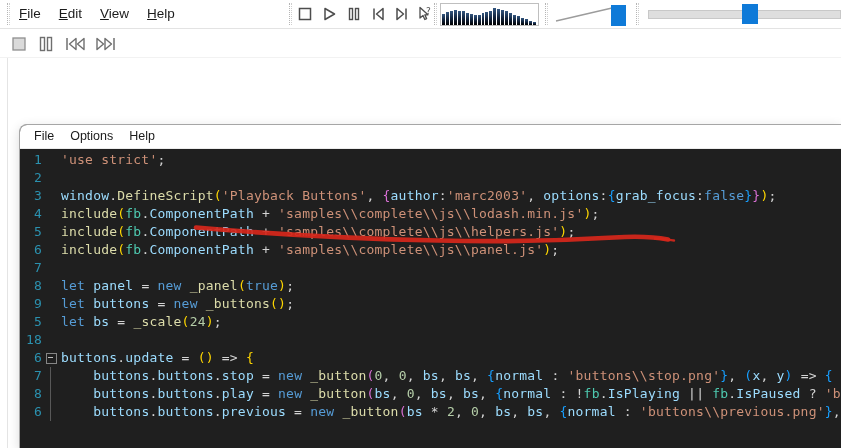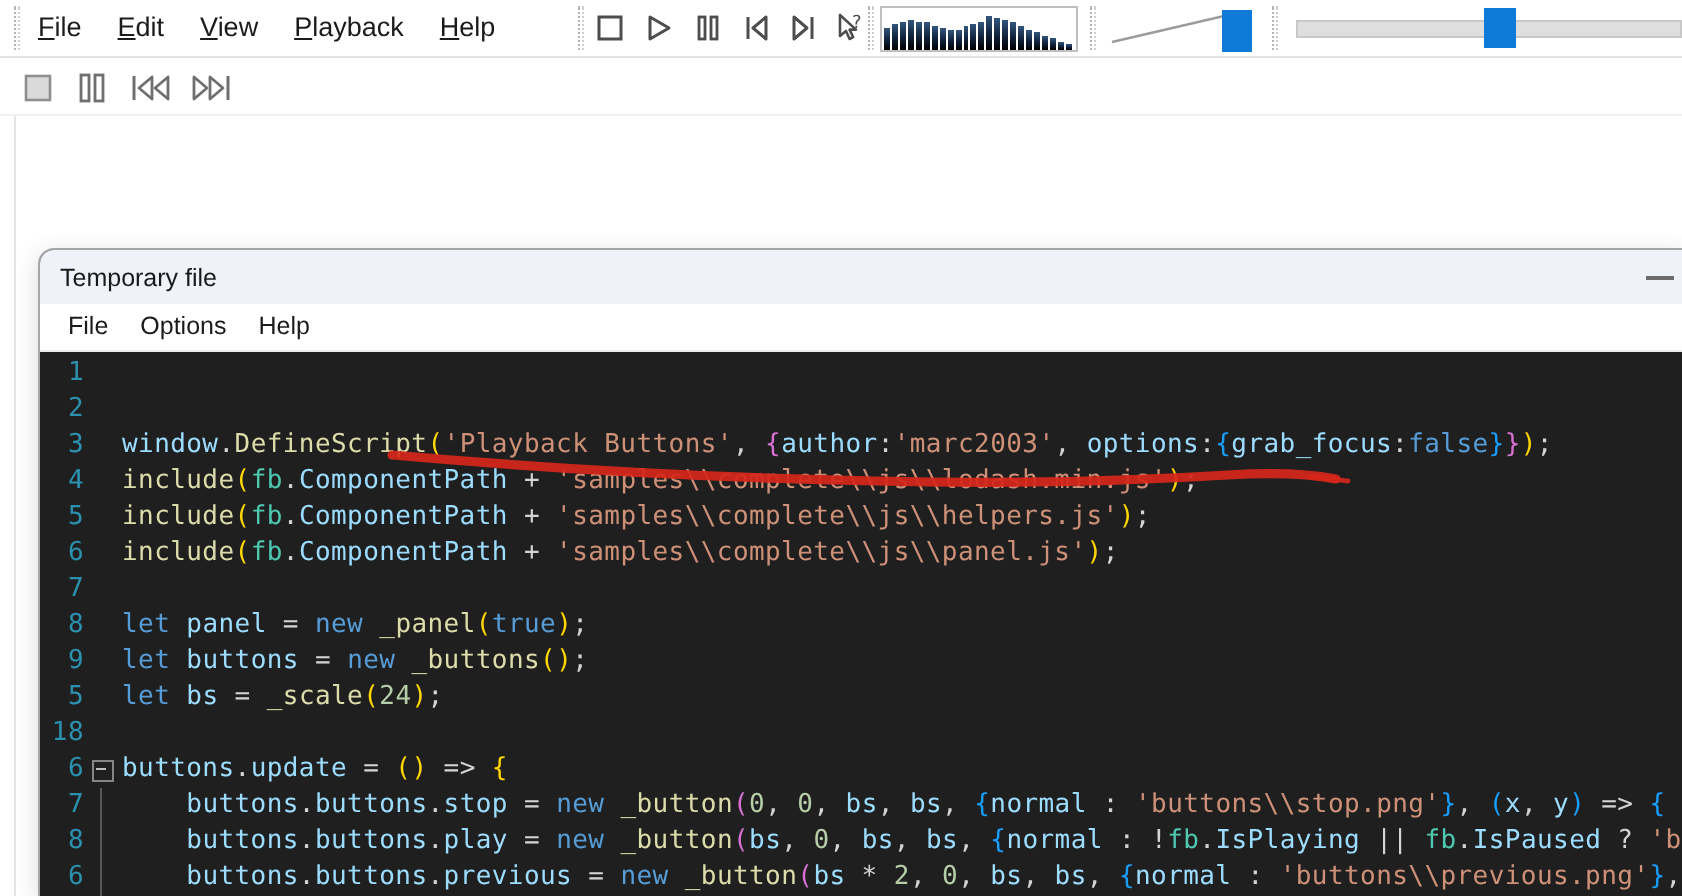"Playback" span.menu-item { html: <span><u>P</u>layback</span> -> none }
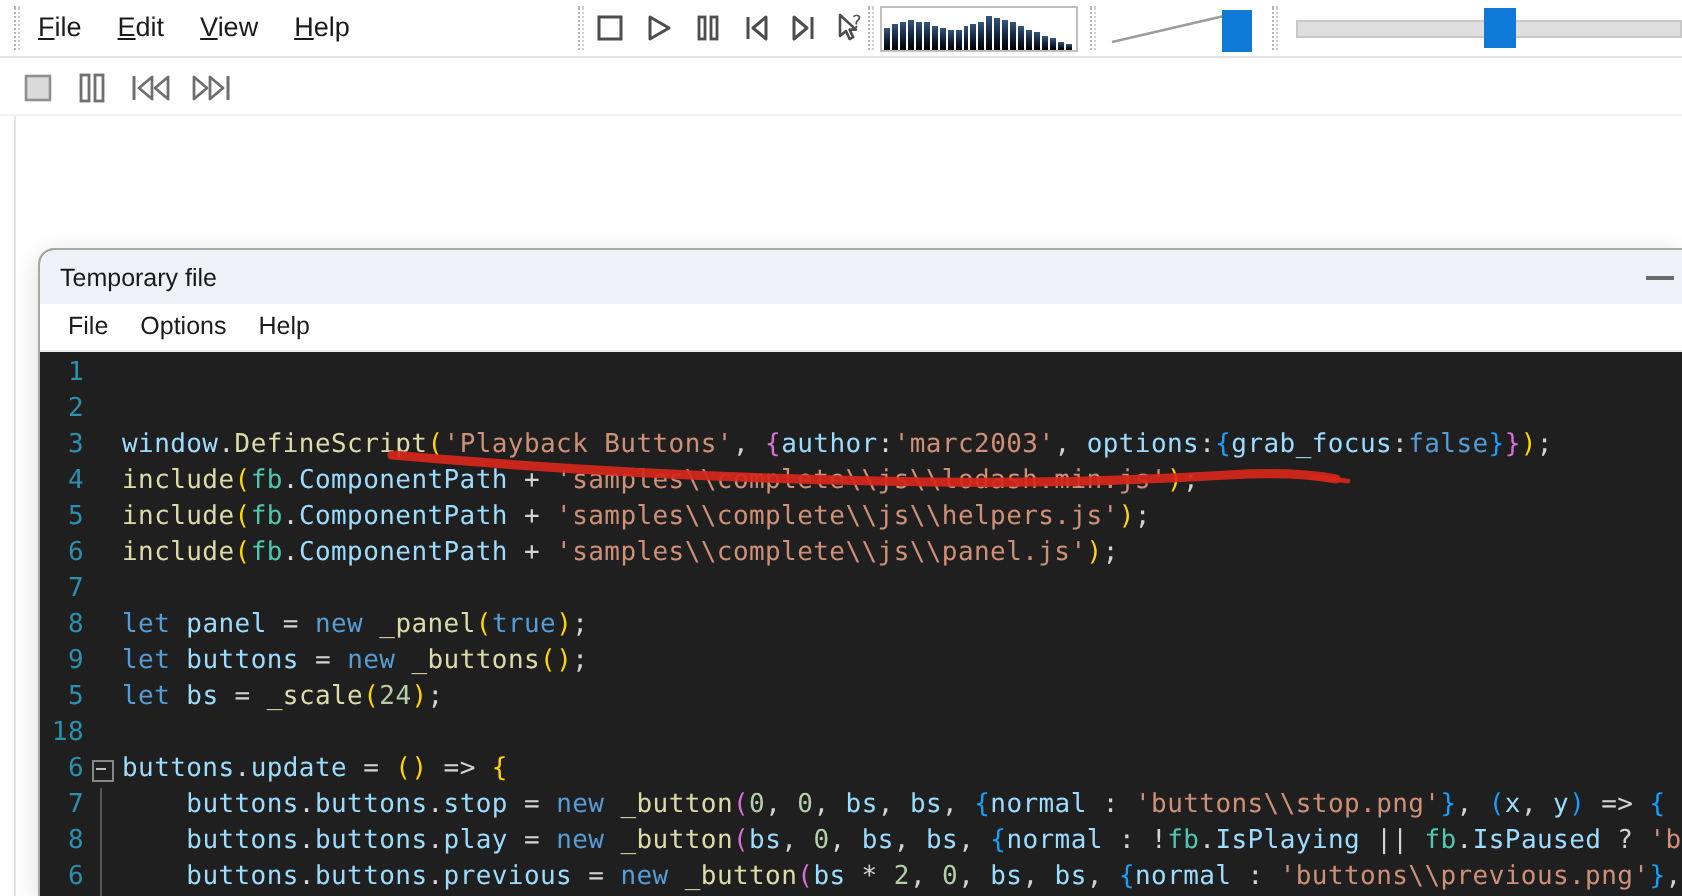"Temporary file" div.titlebar { html: <div> <span>Temporary file</span> <span></span> </div> -> none }
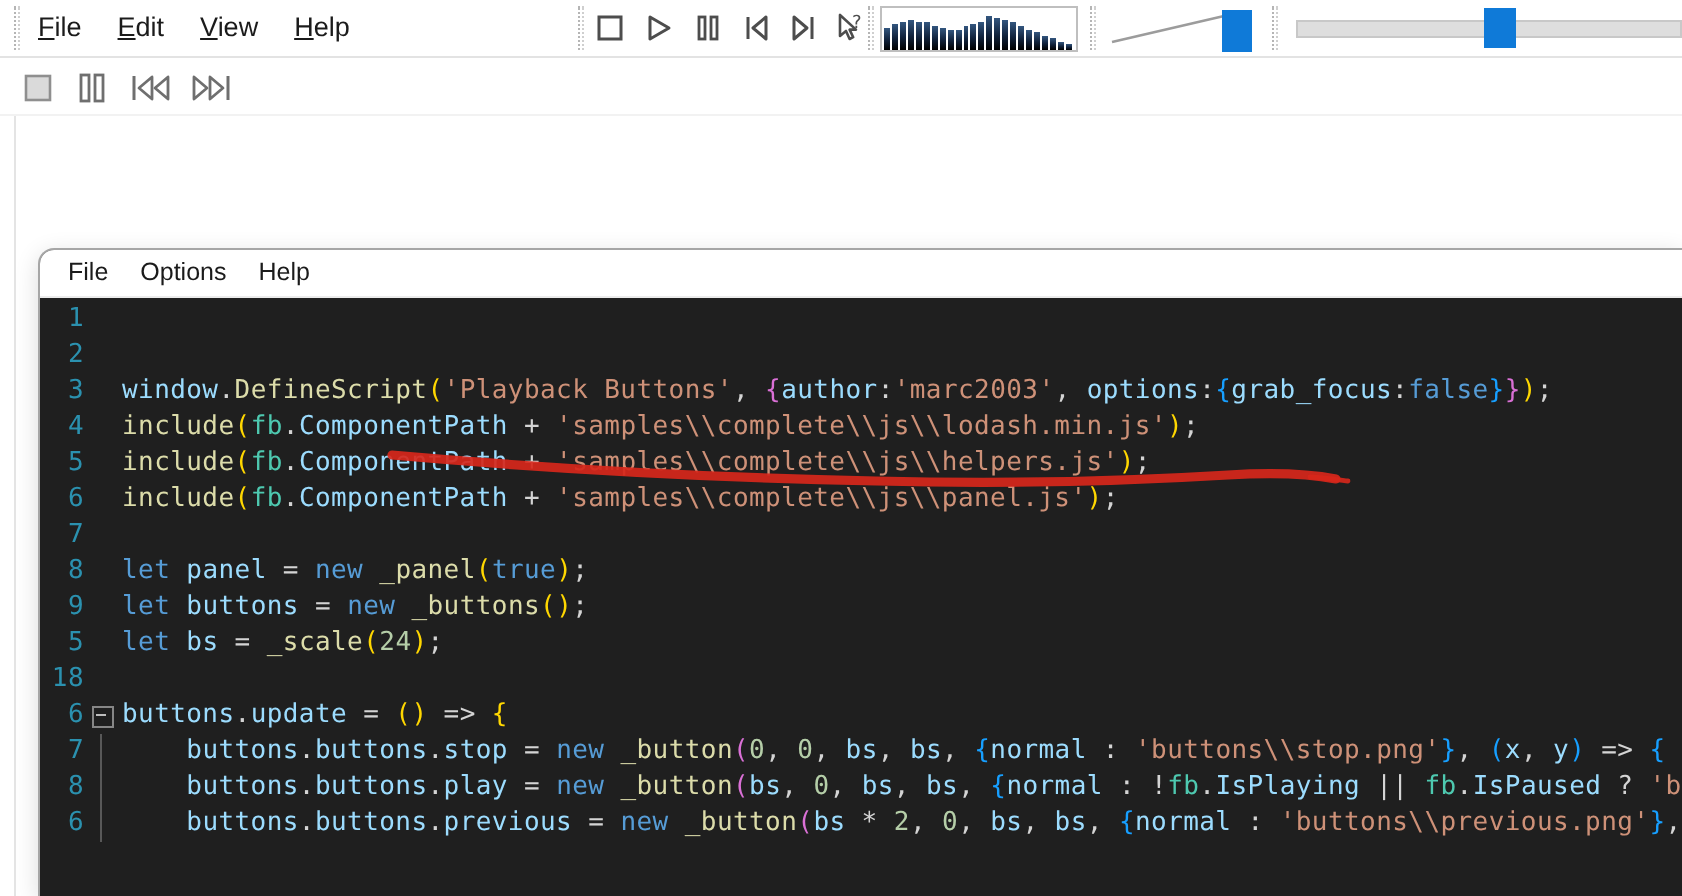"'use strict';" span.codetxt { html: none -> <span><span>'use strict'</span><span>;</span></span> }
